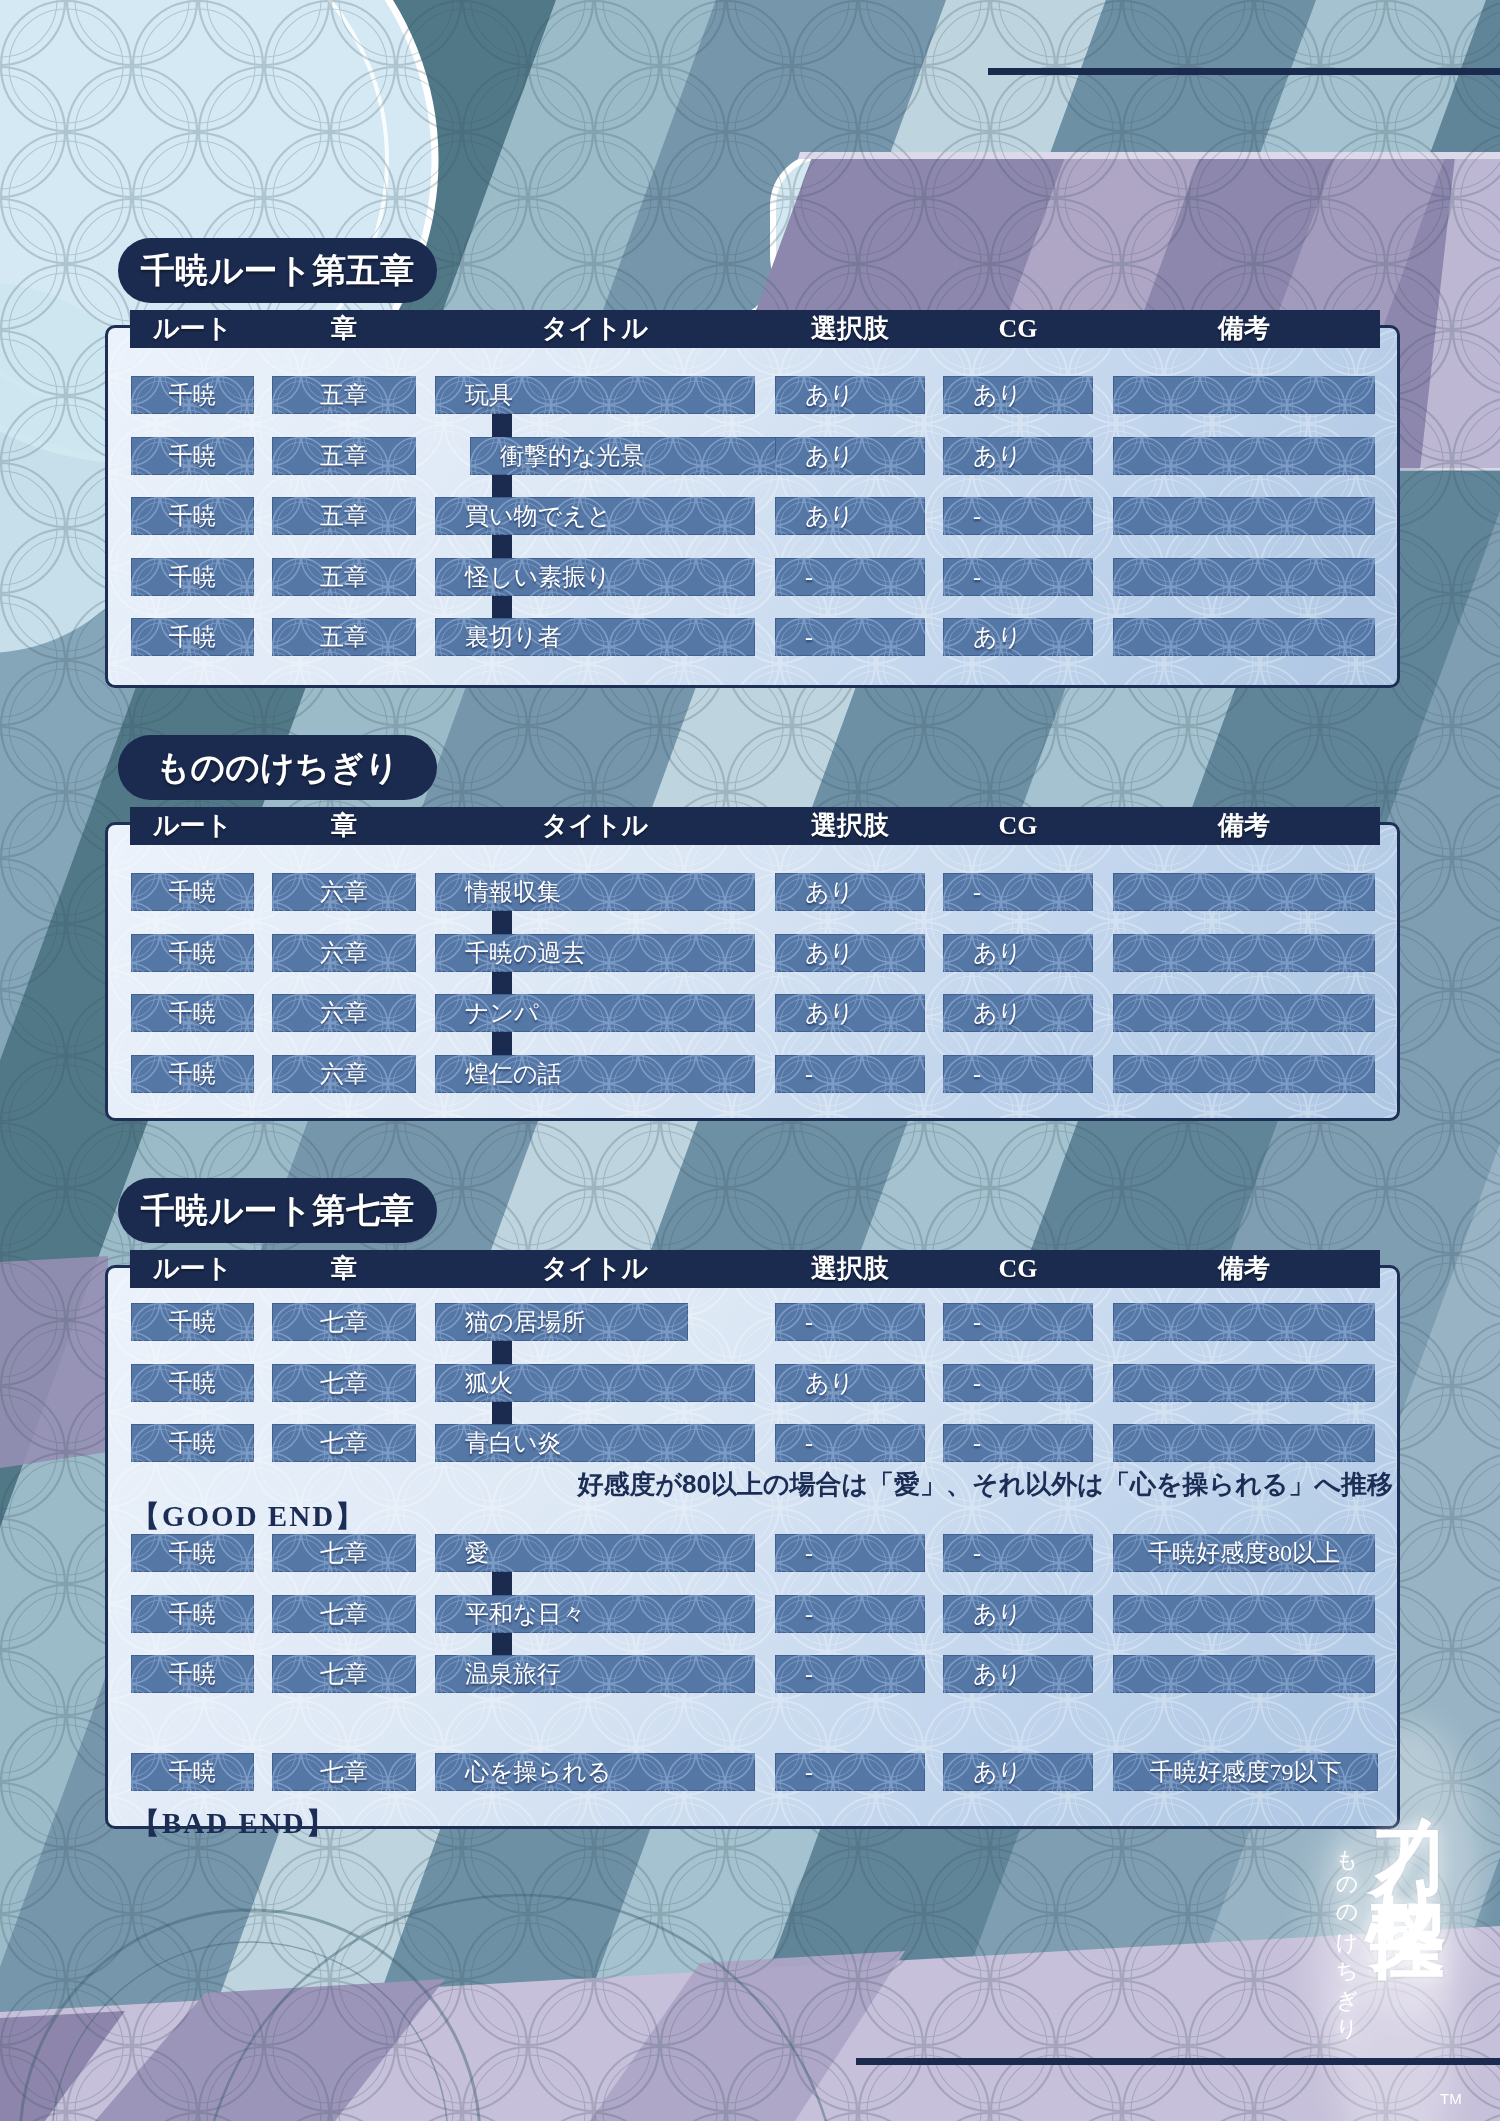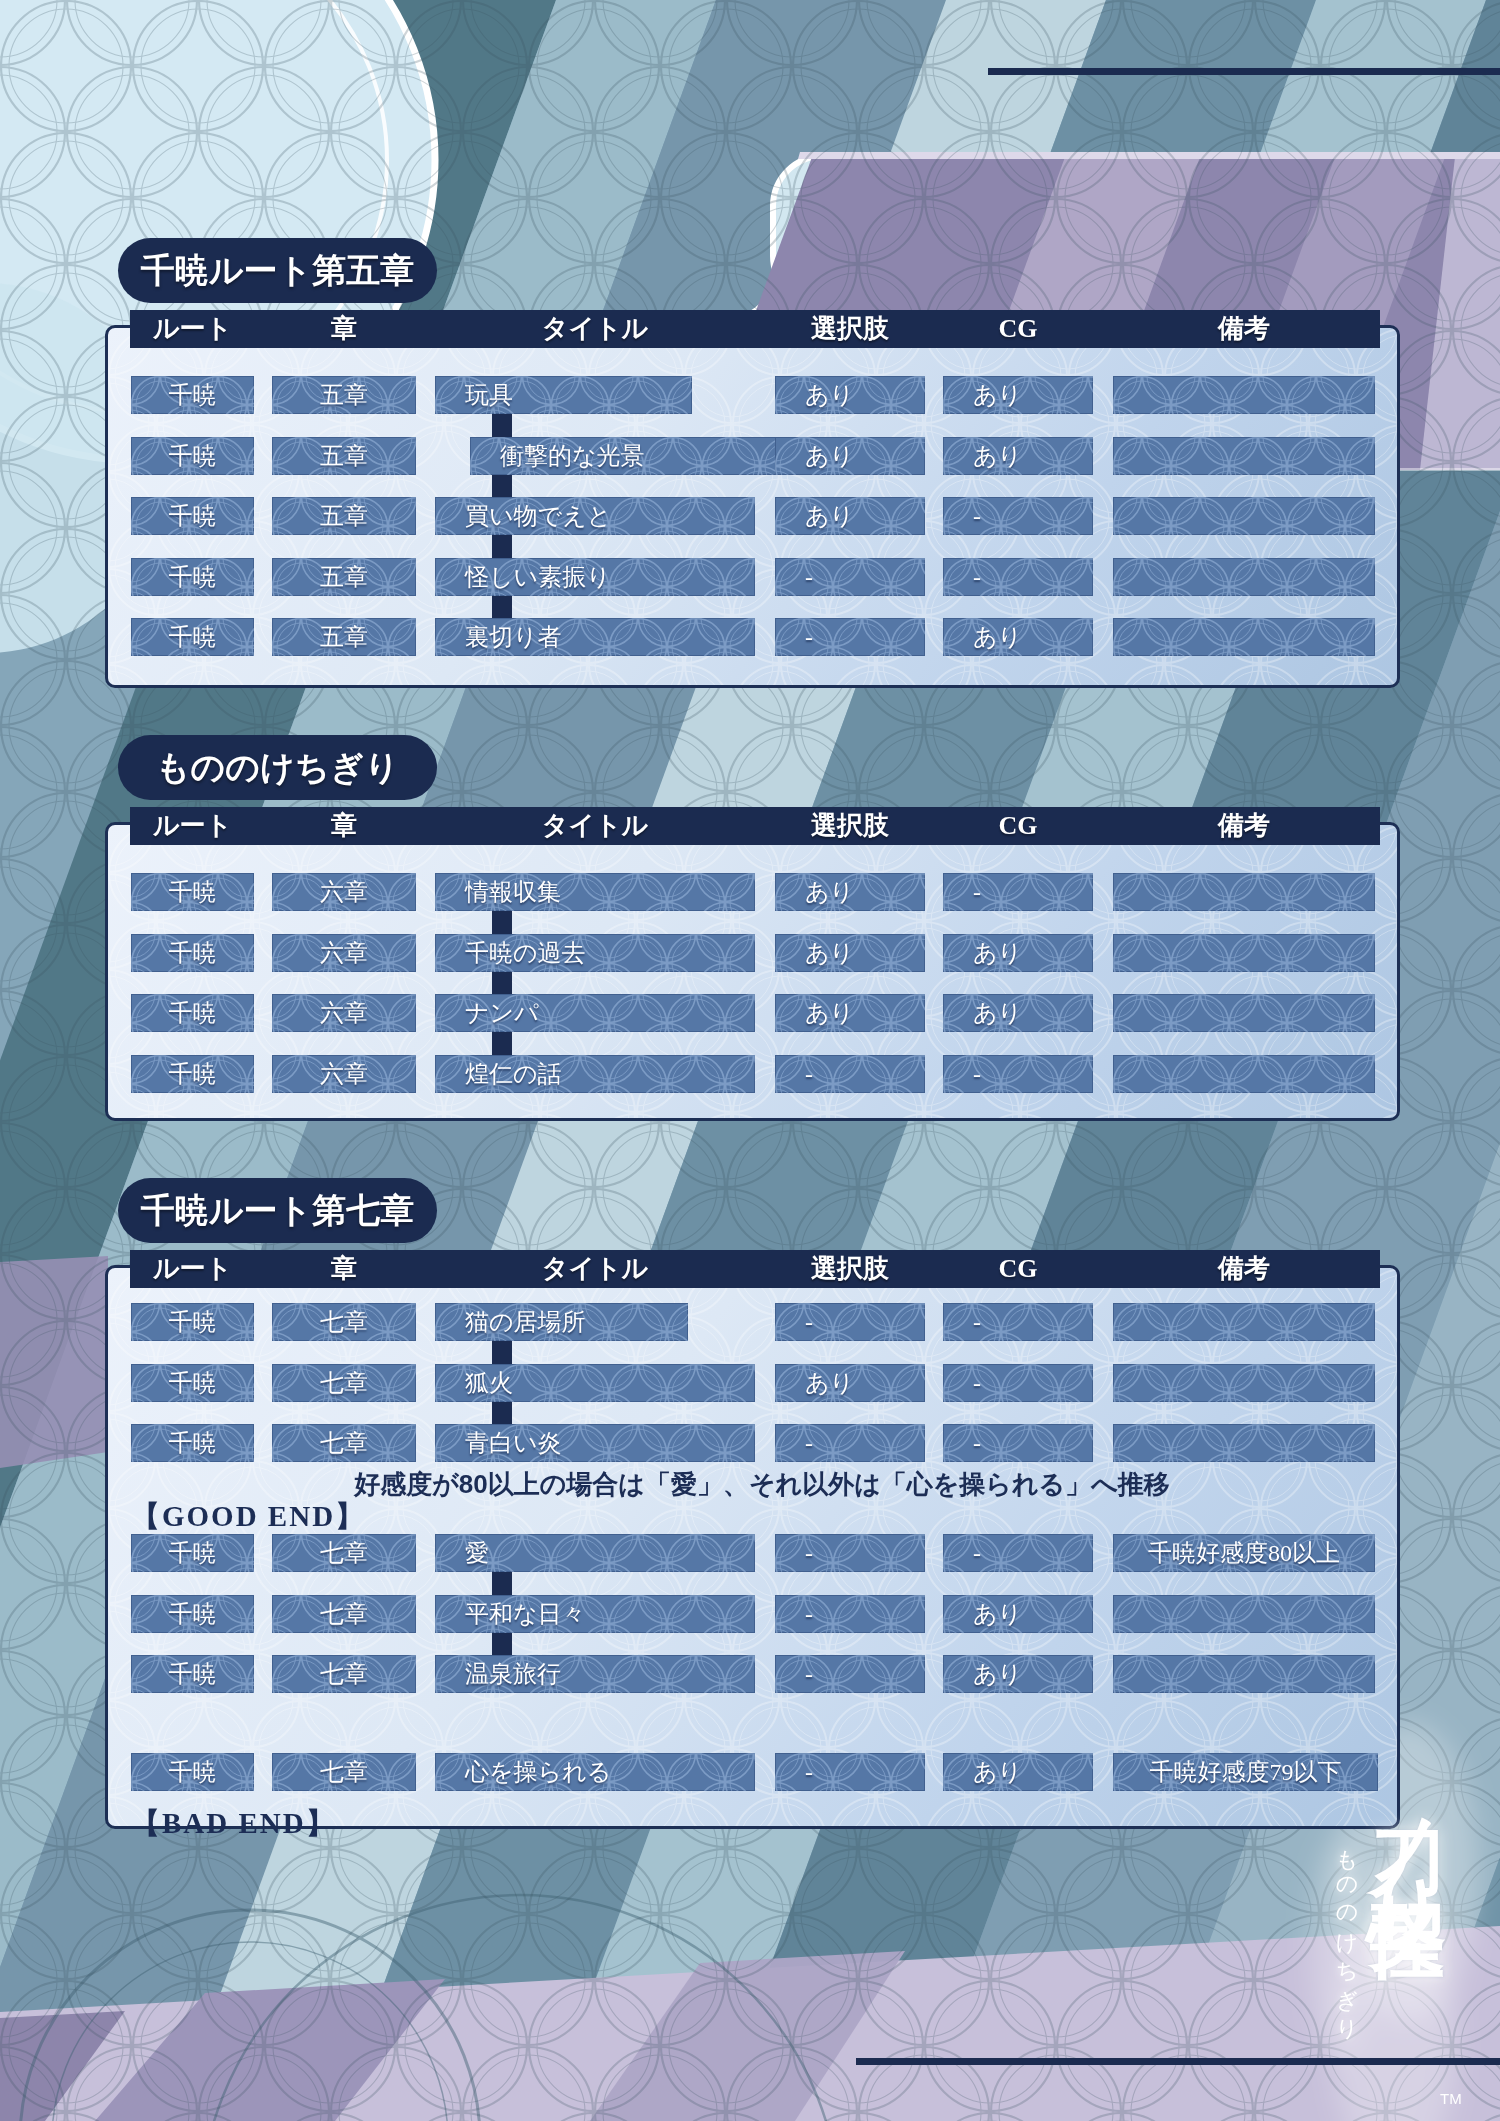"玩具" div.cell { width: 257px -> 320px }
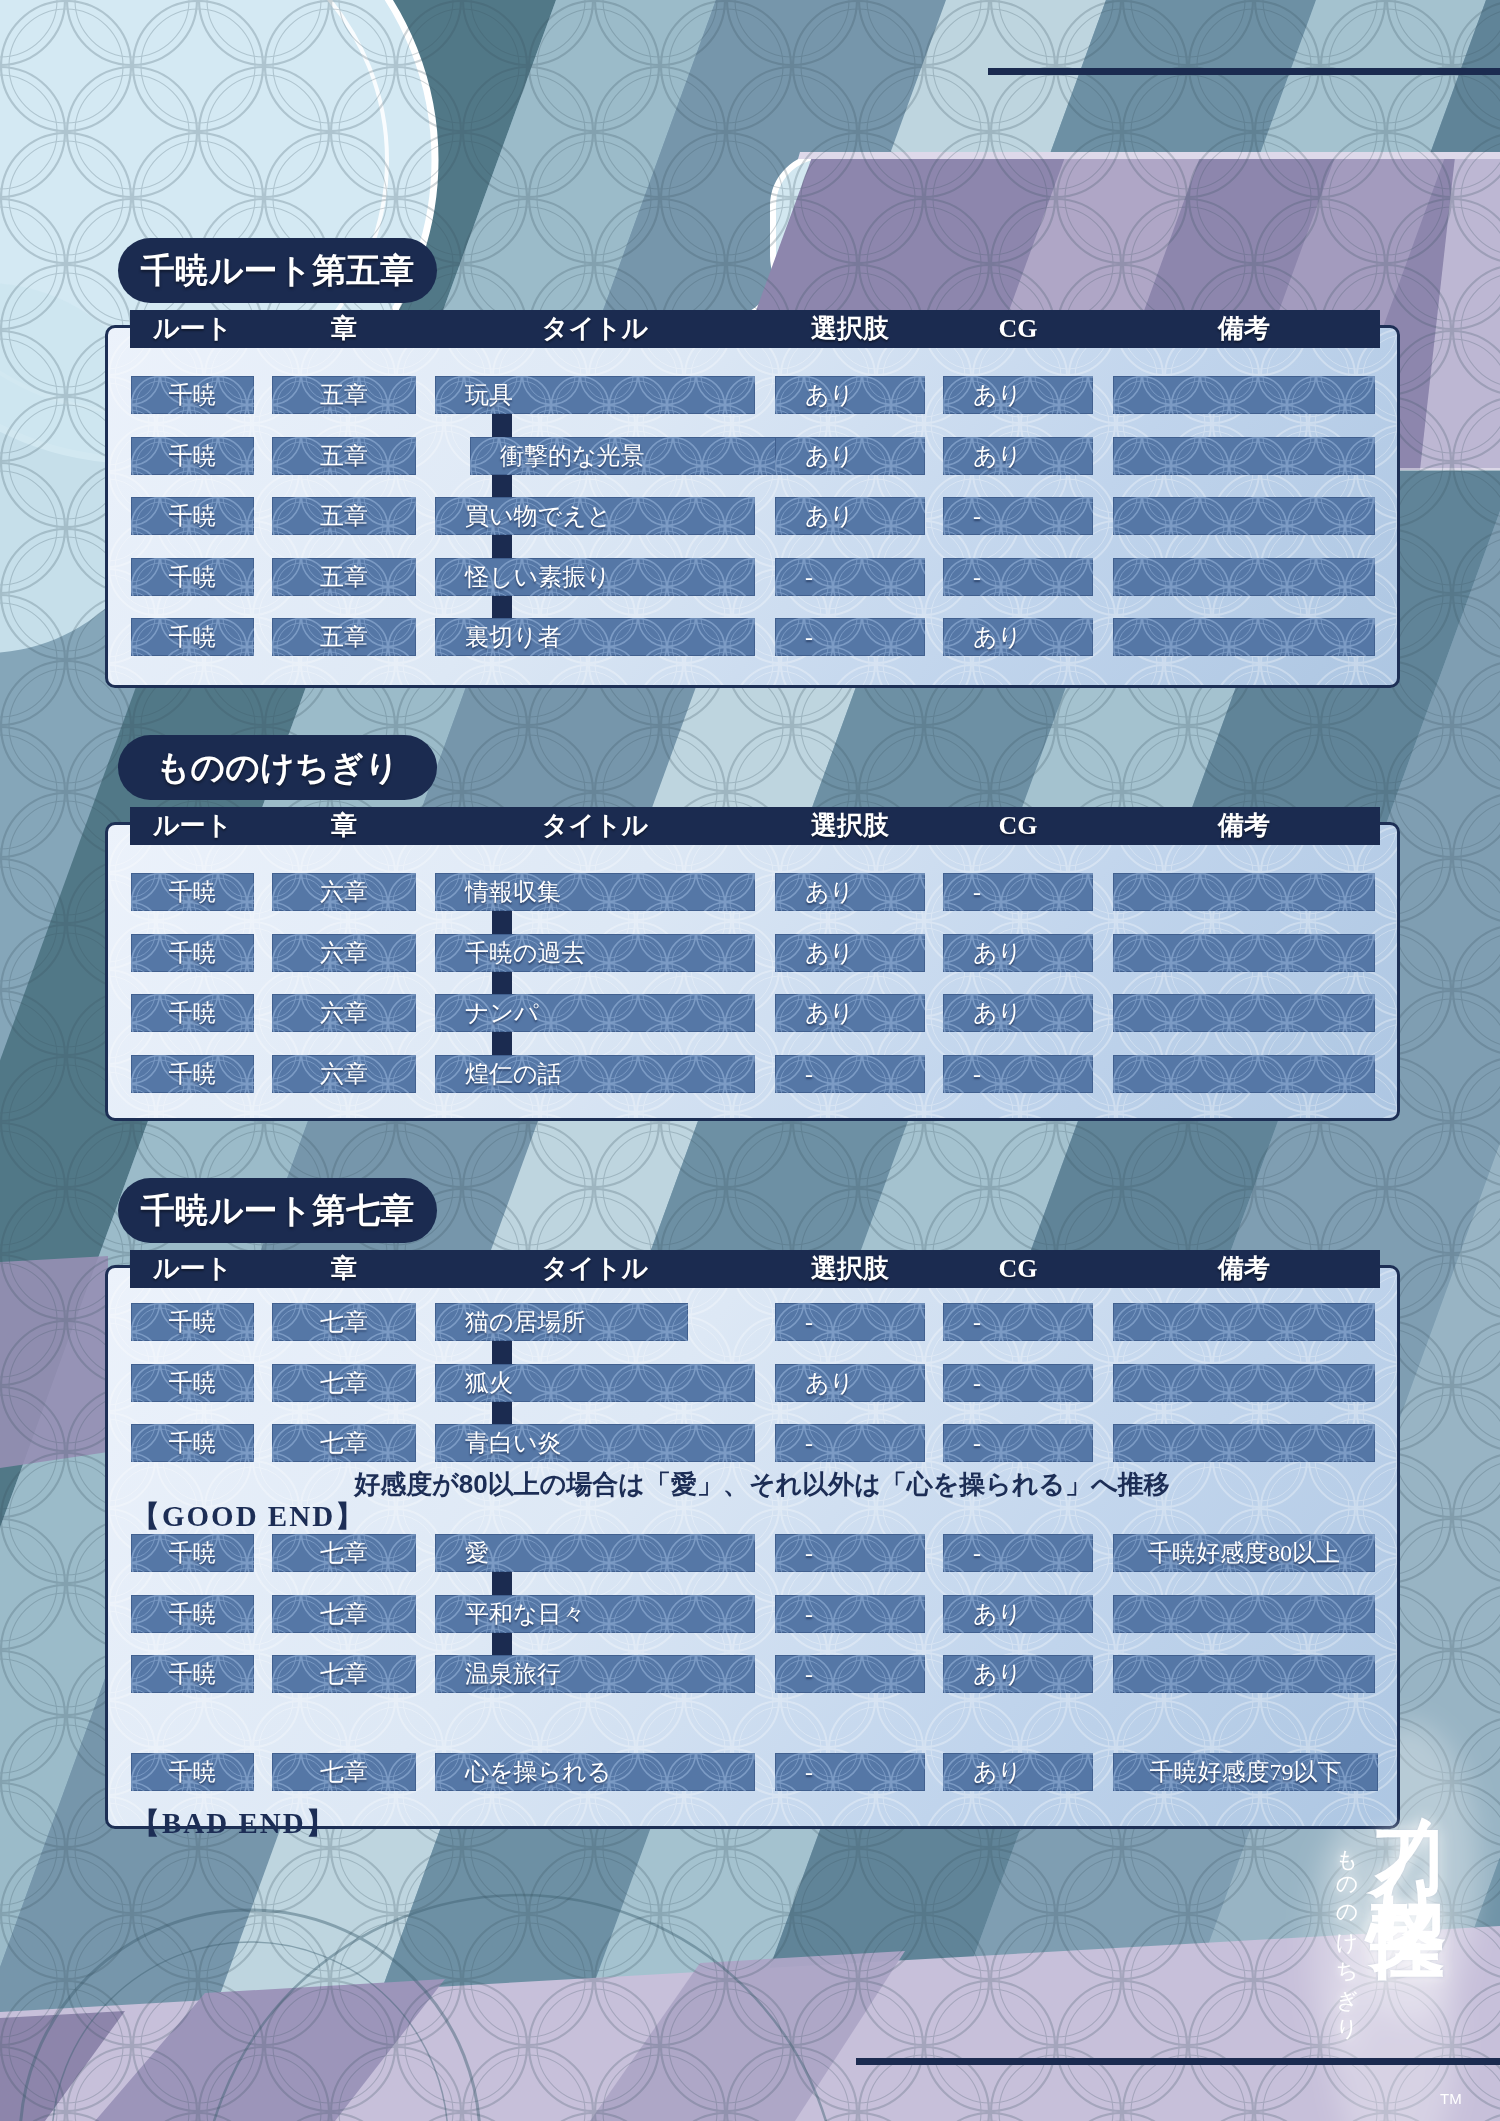"好感度が80以上の場合は「愛」、それ以外は「心を操られる」へ推移" .annotation { text-align: center -> right }
